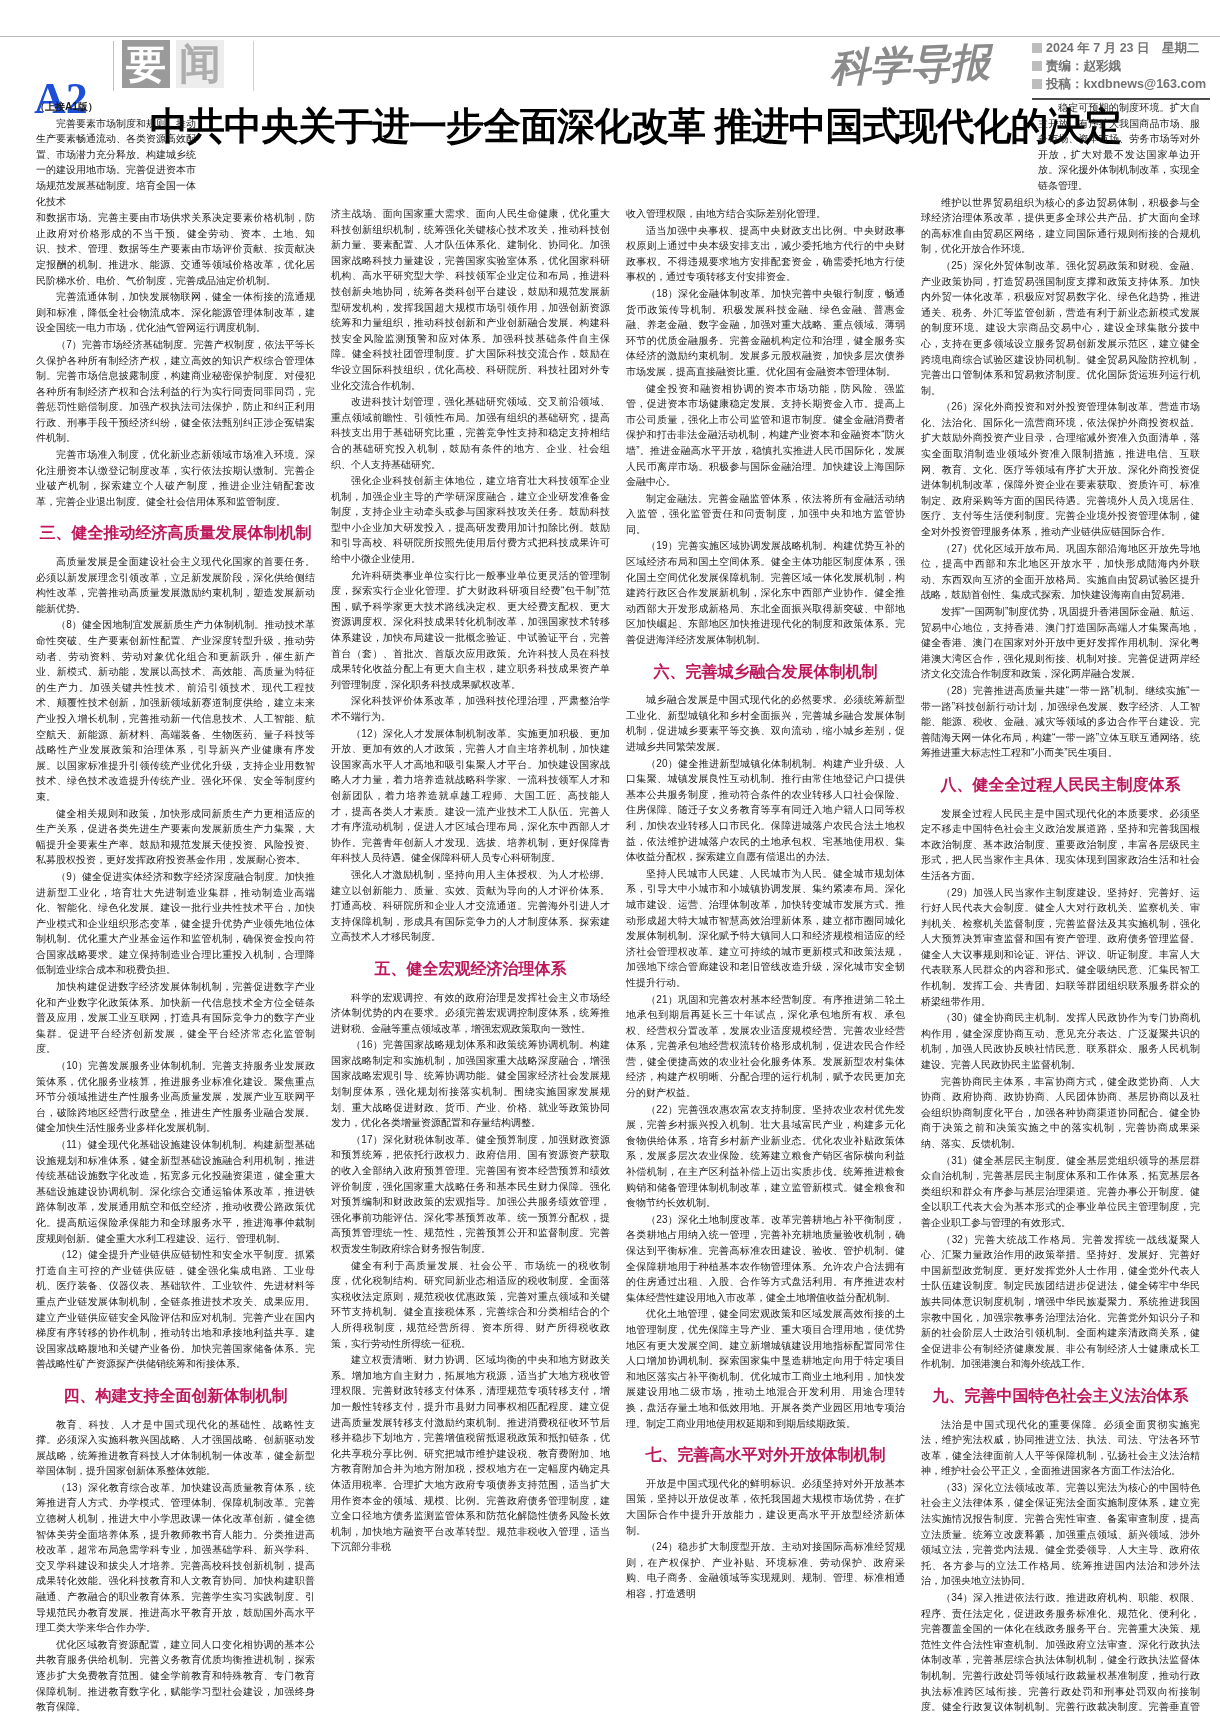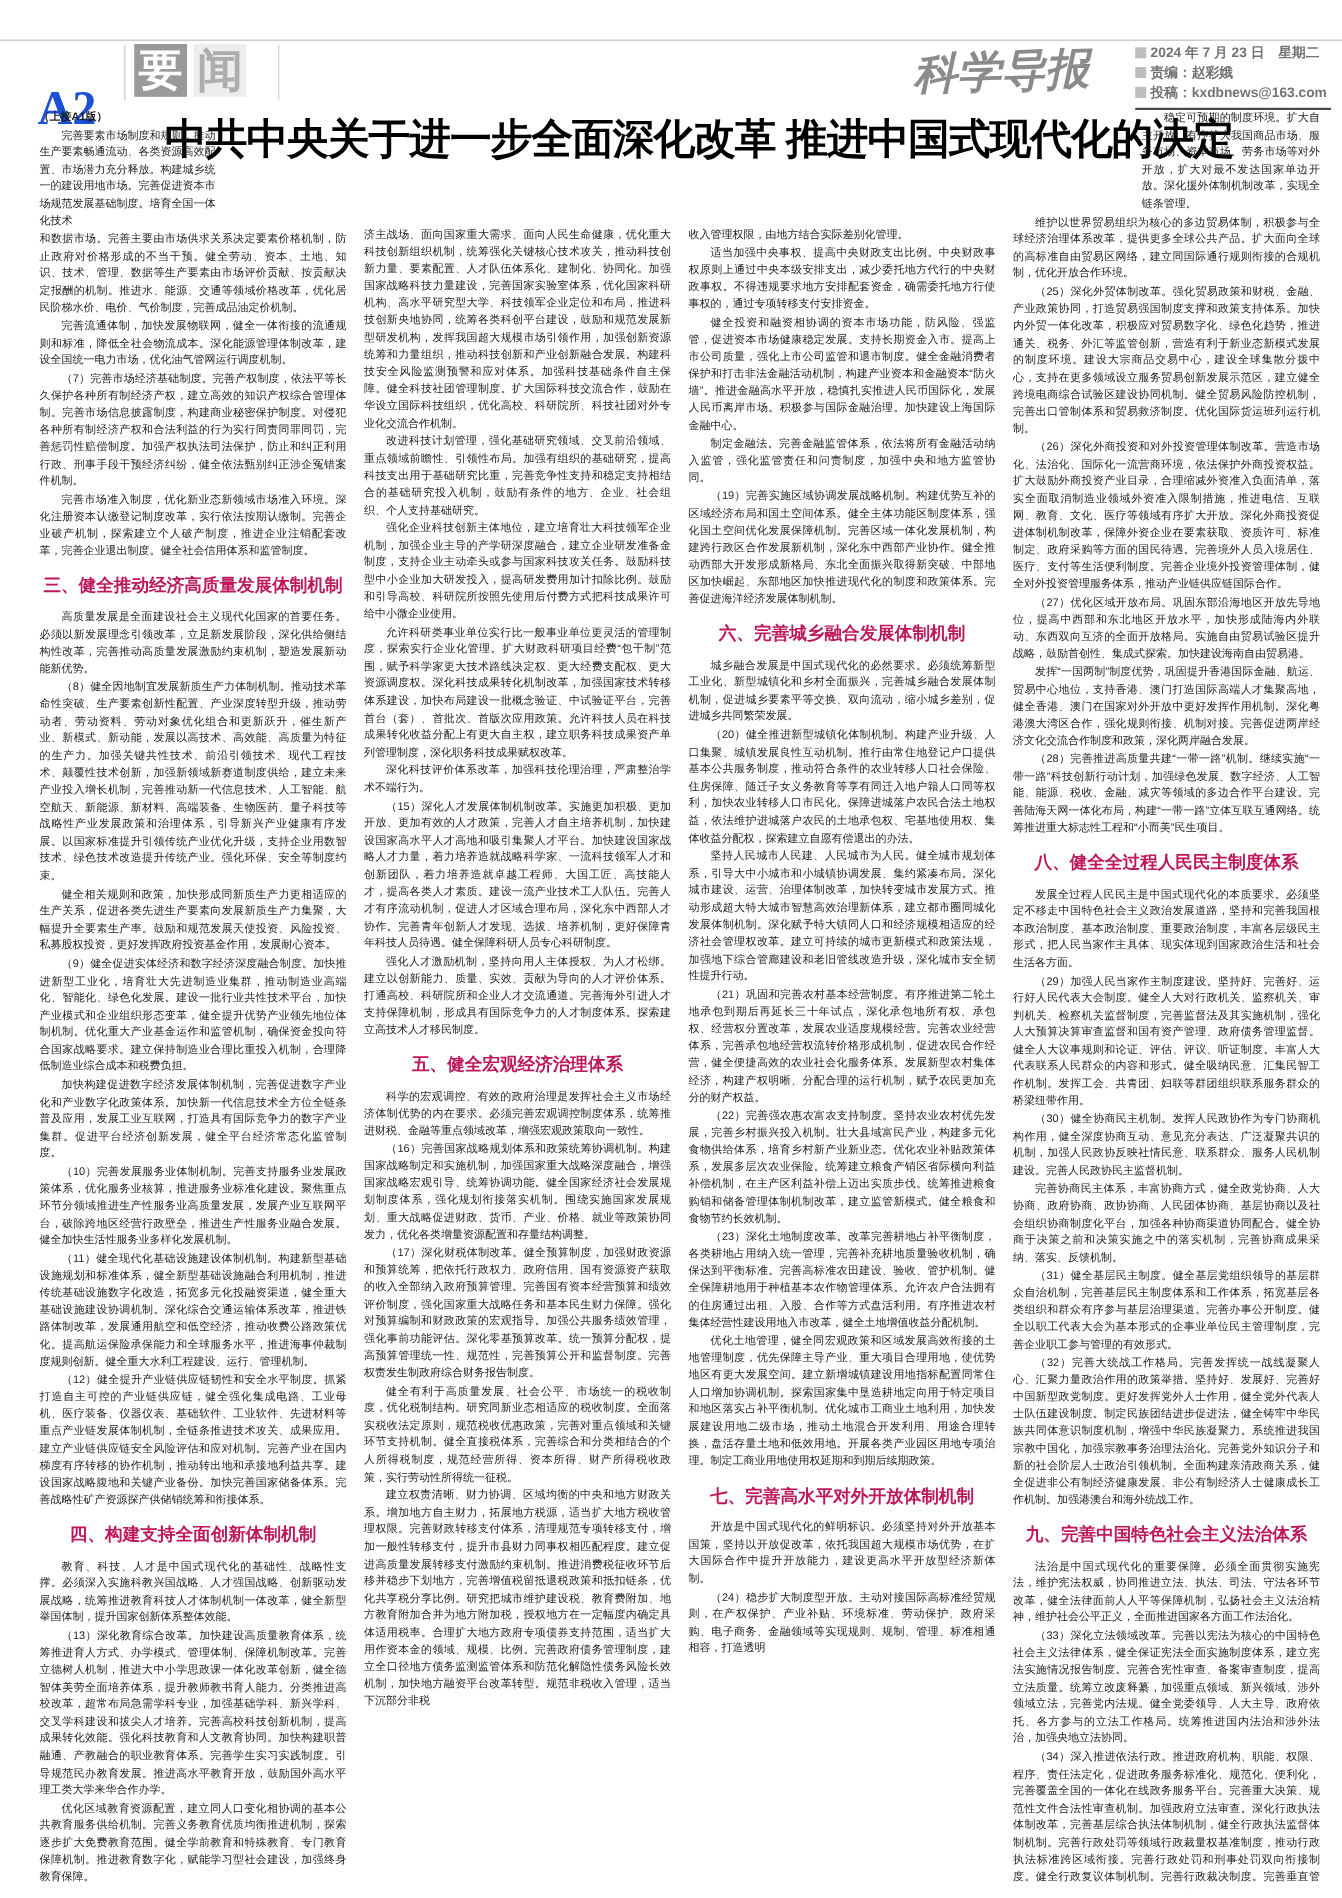"（18）深化金融体制改革。加快完善中央银行制度，畅通货币政策传导机制。积极发展科" p.para { html: none -> <p>（18）深化金融体制改革。加快完善中央银行制度，畅通货币政策传导机制。积极发展科技金融、绿色金融、普惠金融、养老金融、数字金融，加强对重大战略、重点领域、薄弱环节的优质金融服务。完善金融机构定位和治理，健全服务实体经济的激励约束机制。发展多元股权融资，加快多层次债券市场发展，提高直接融资比重。优化国有金融资本管理体制。</p> }
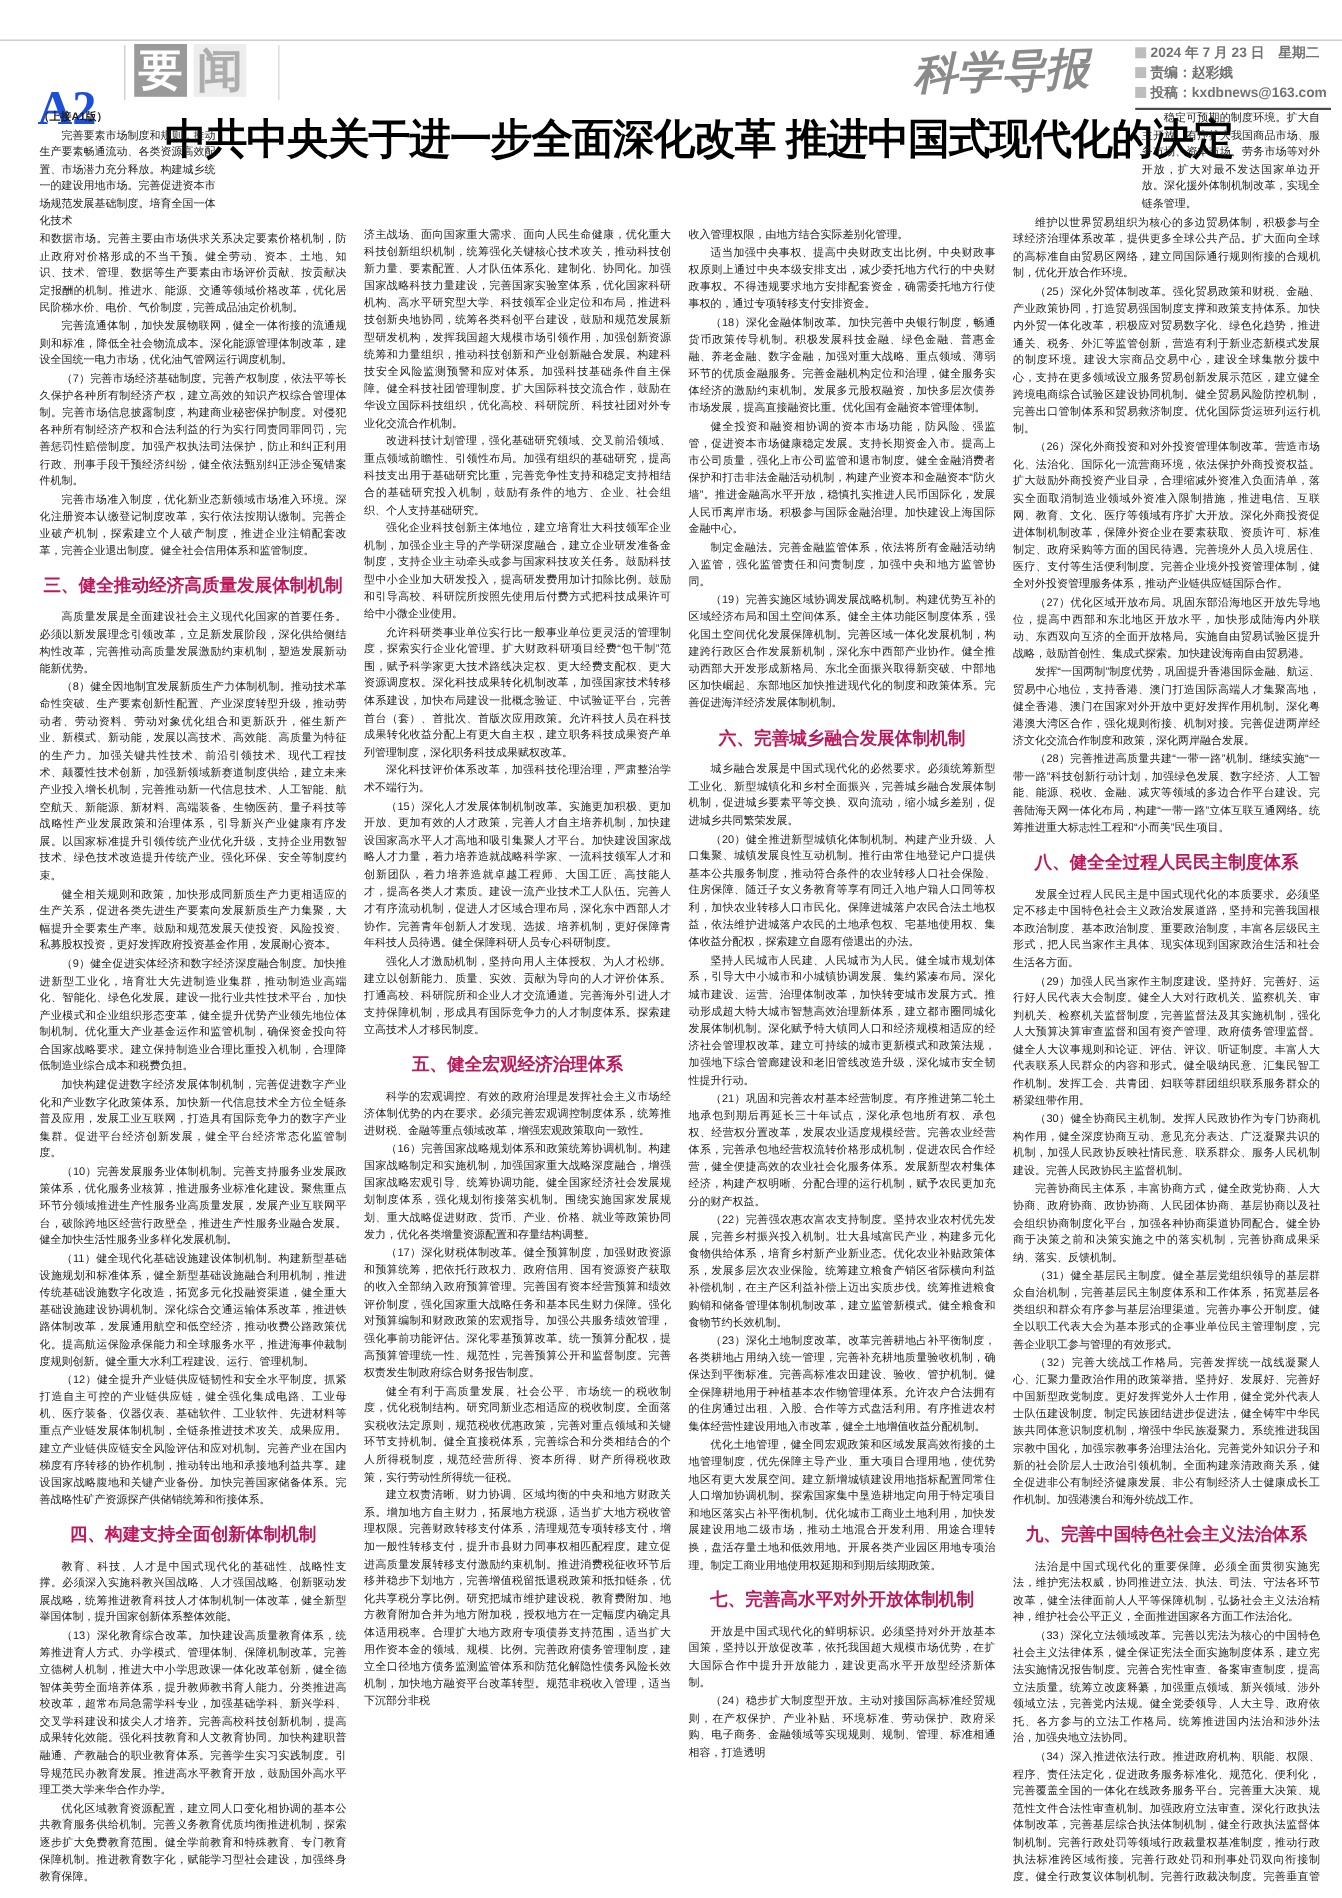"（15）深化人才发展体制机制改革。实施更加积极、更加开放、更加有效的人才政策，完" p.para { text: 15 -> 12 }
